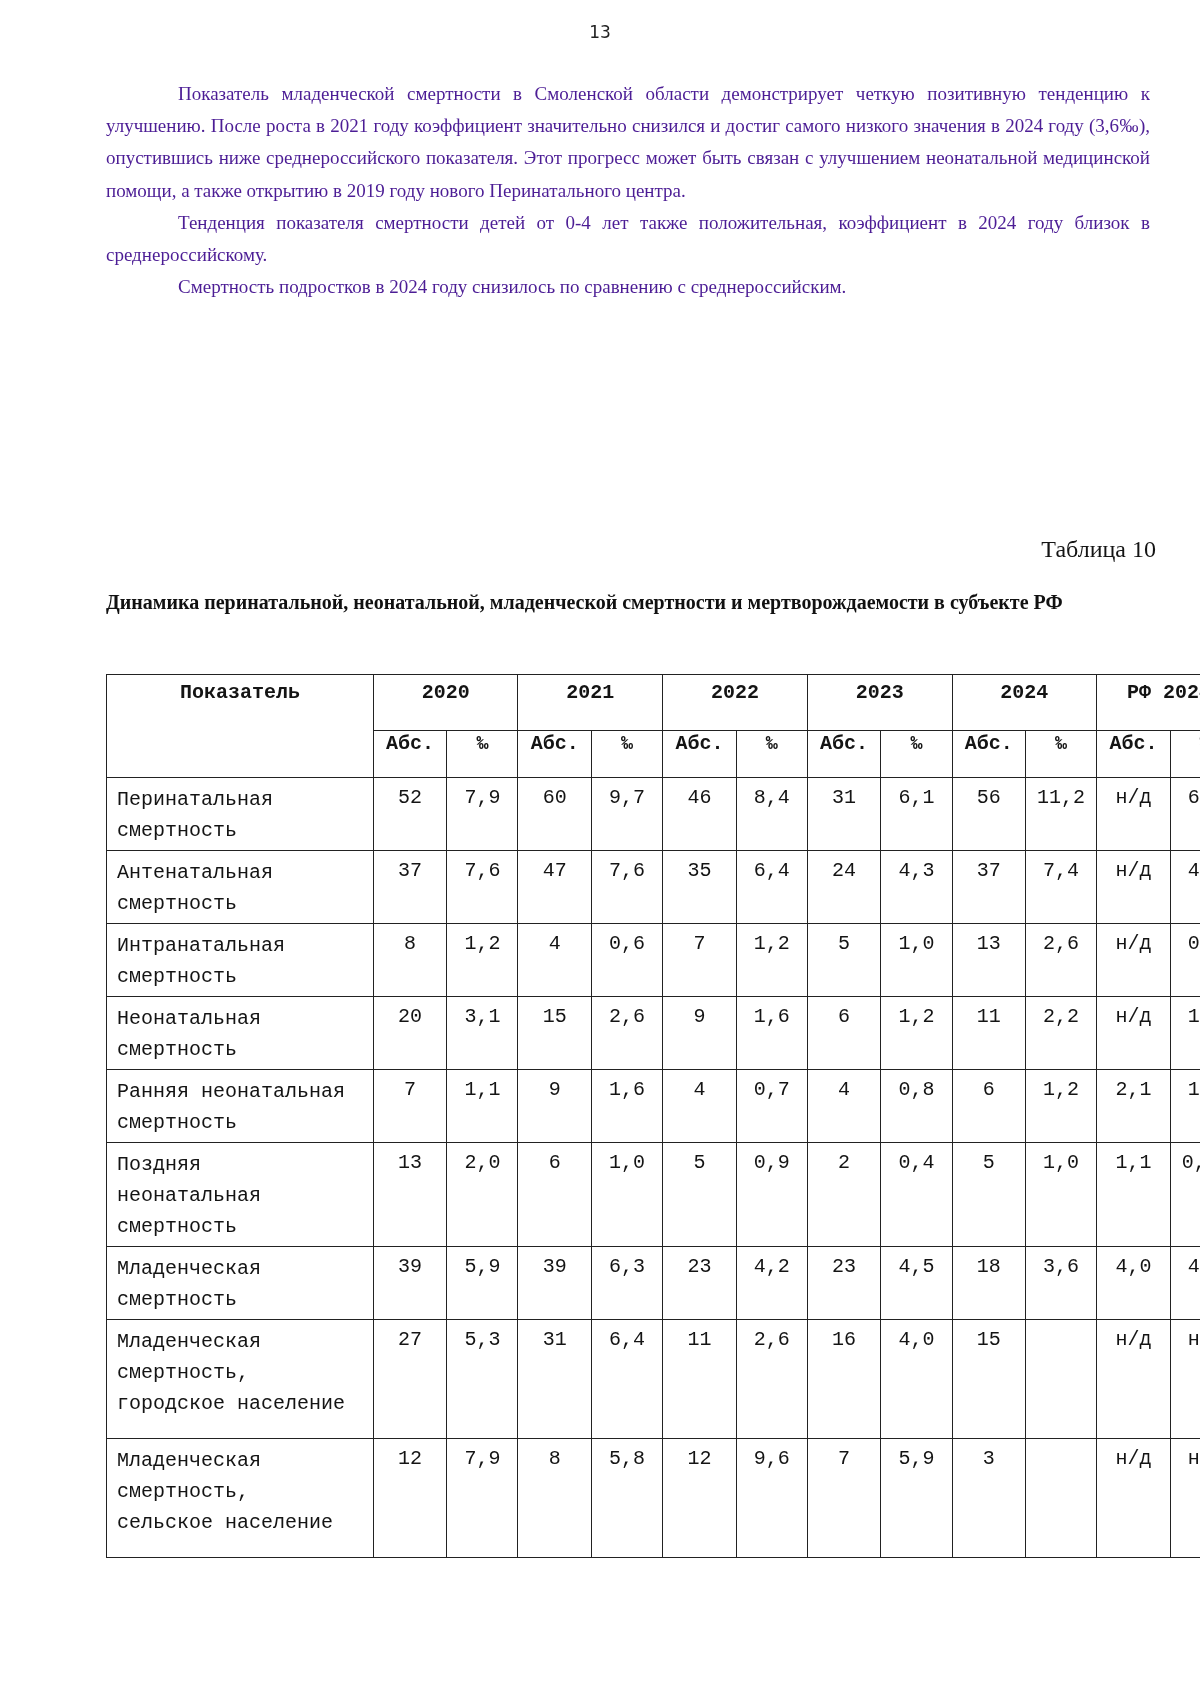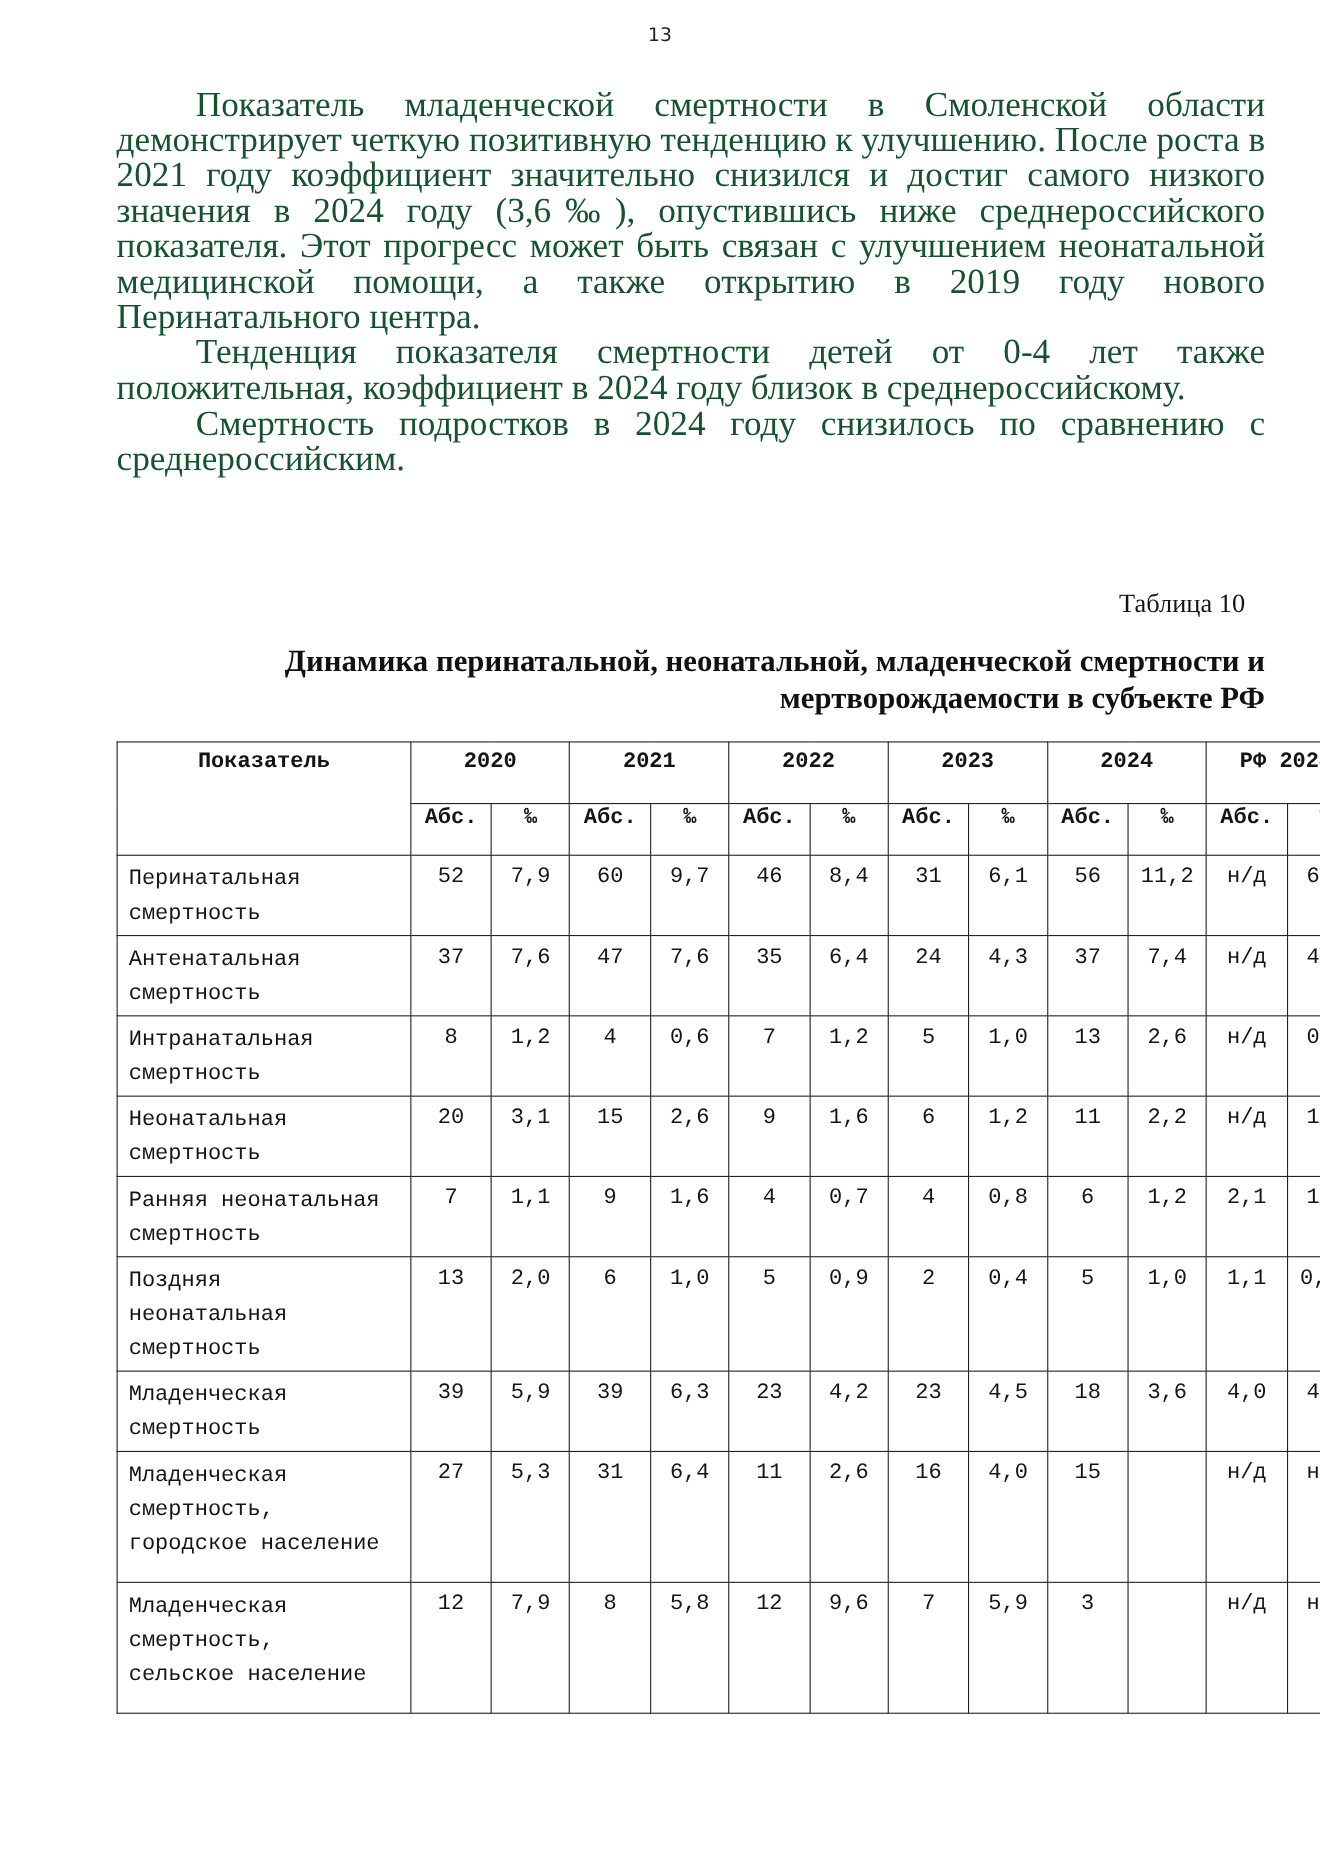"Показатель младенческой смертности в" .body-text { color: #14532d -> #4c1d95; font-size: 32px -> 19px }
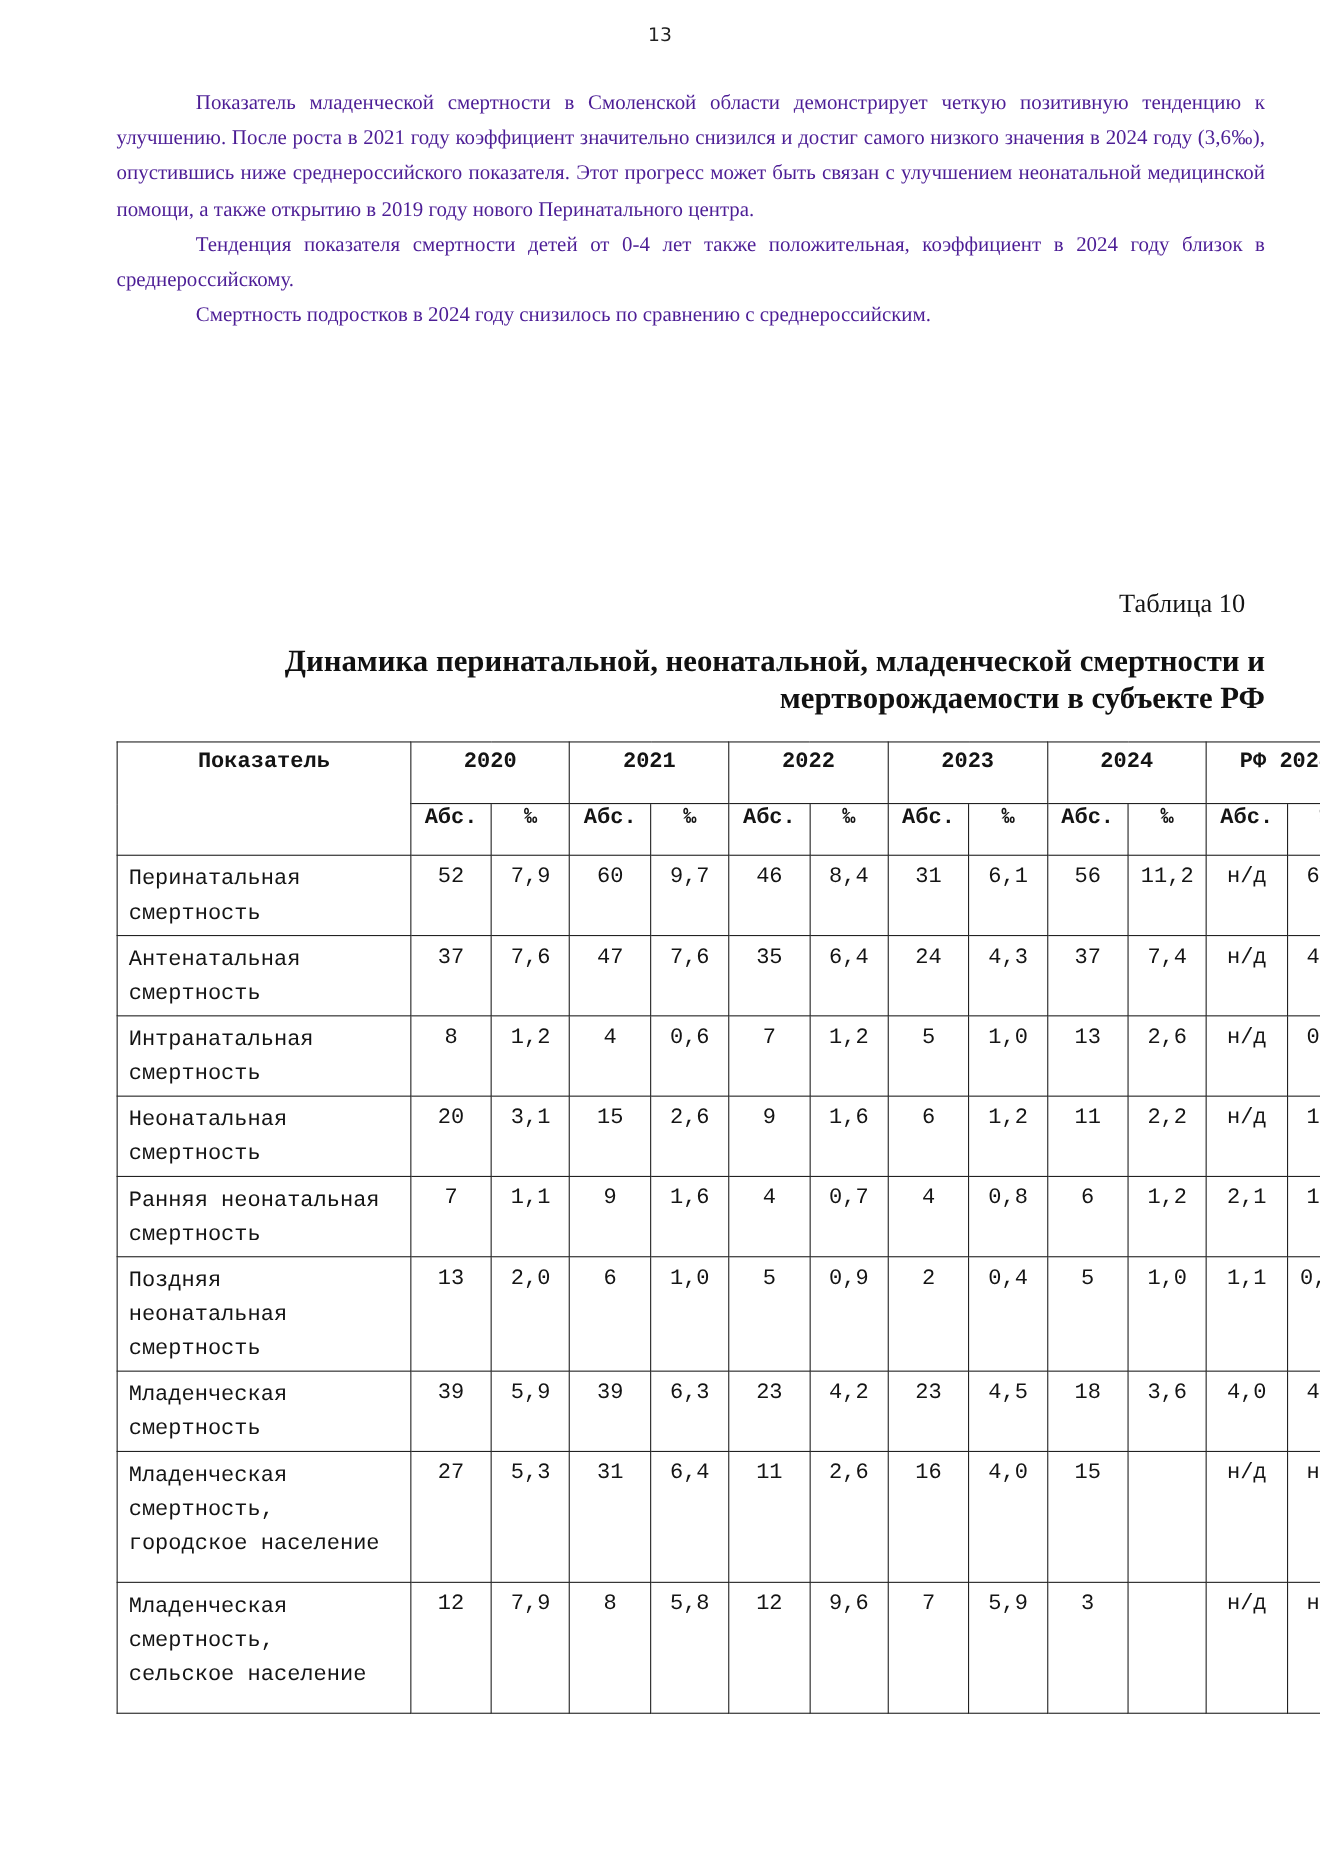"Таблица 10" .table-label { right: 68px -> 44px }
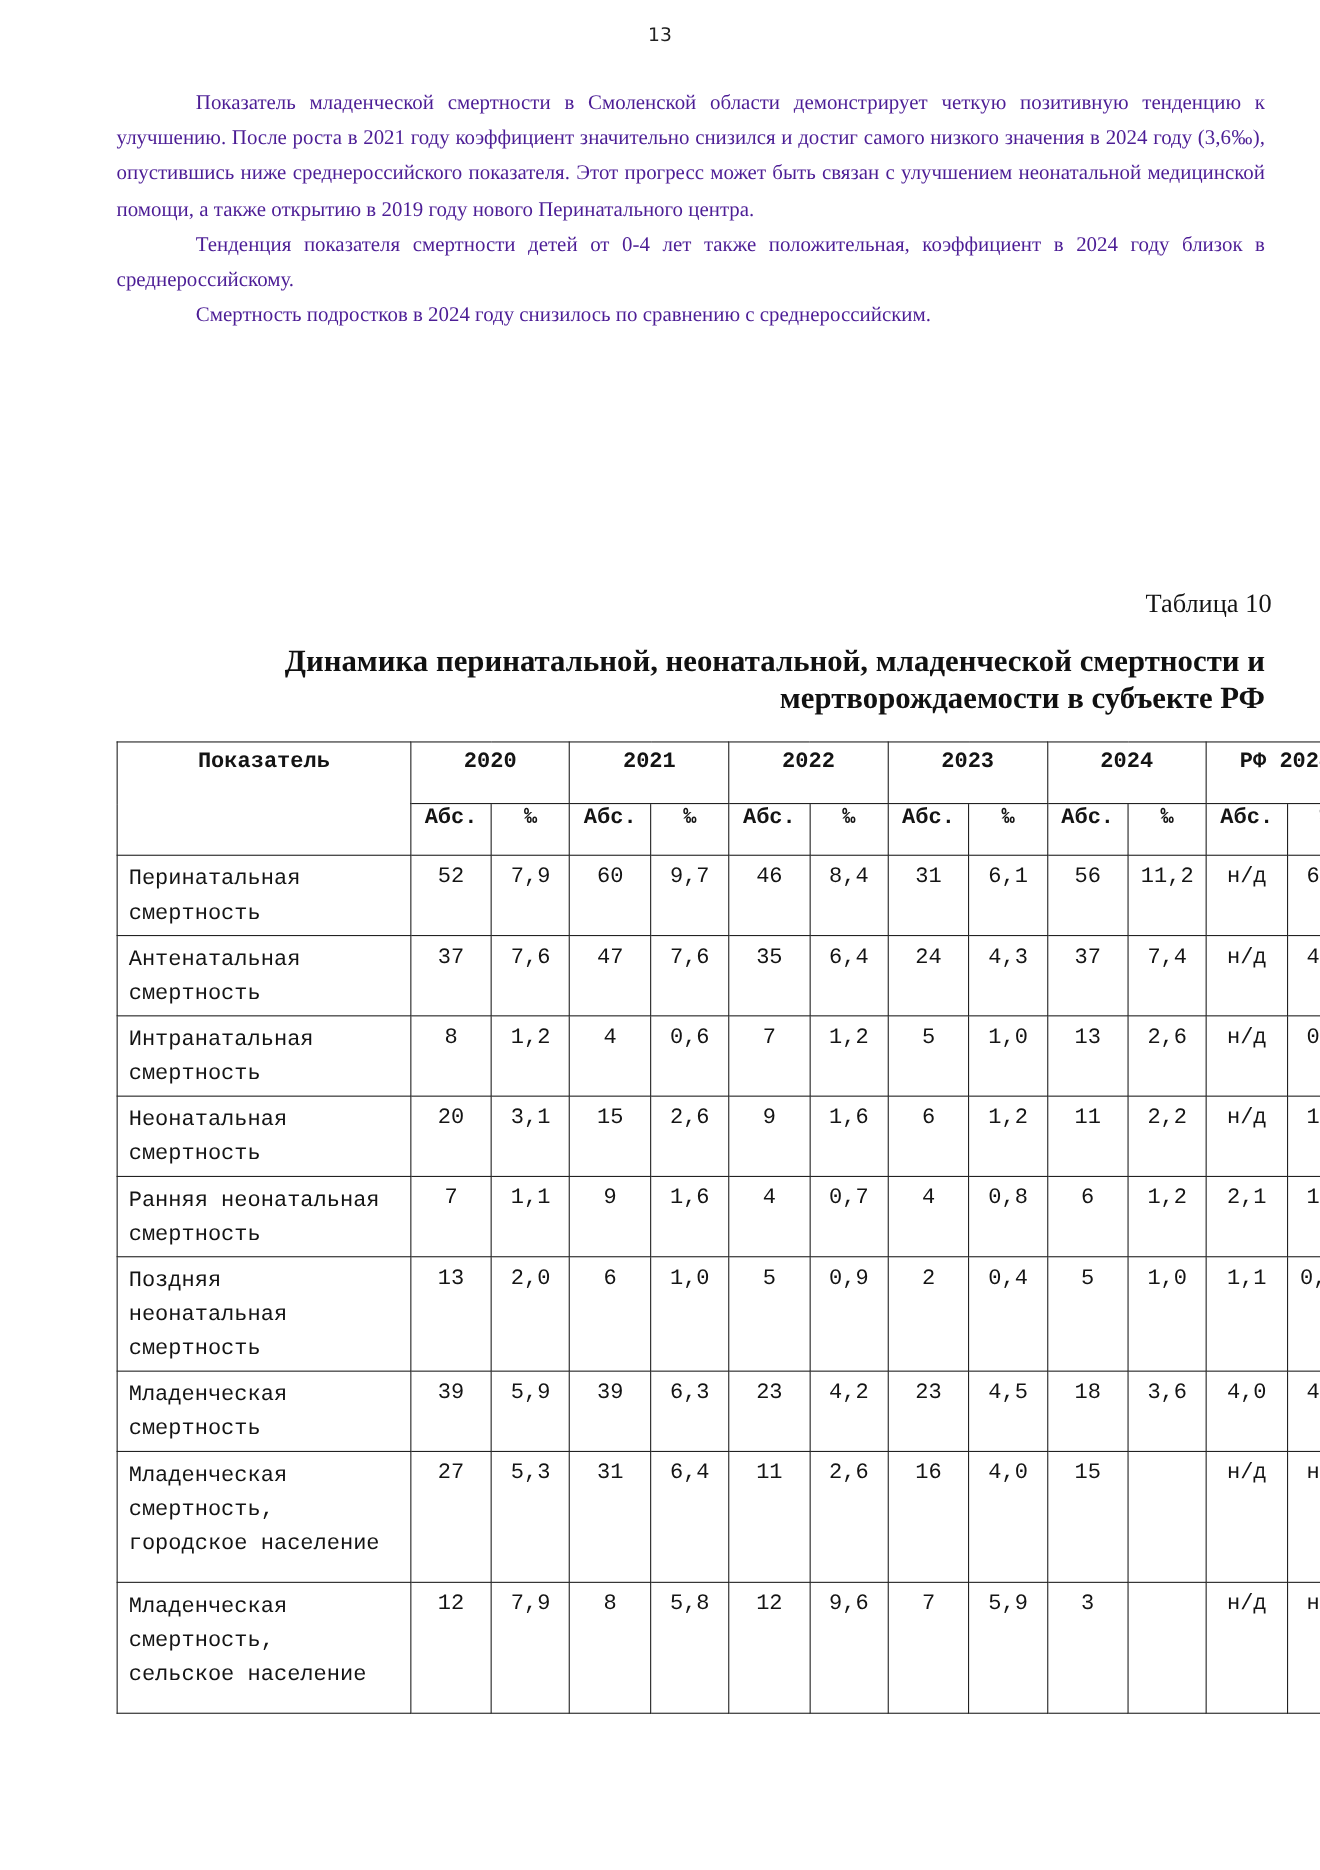"Динамика перинатальной, неонатальной," .table-title { font-size: 28px -> 20px; text-align: right -> left }
